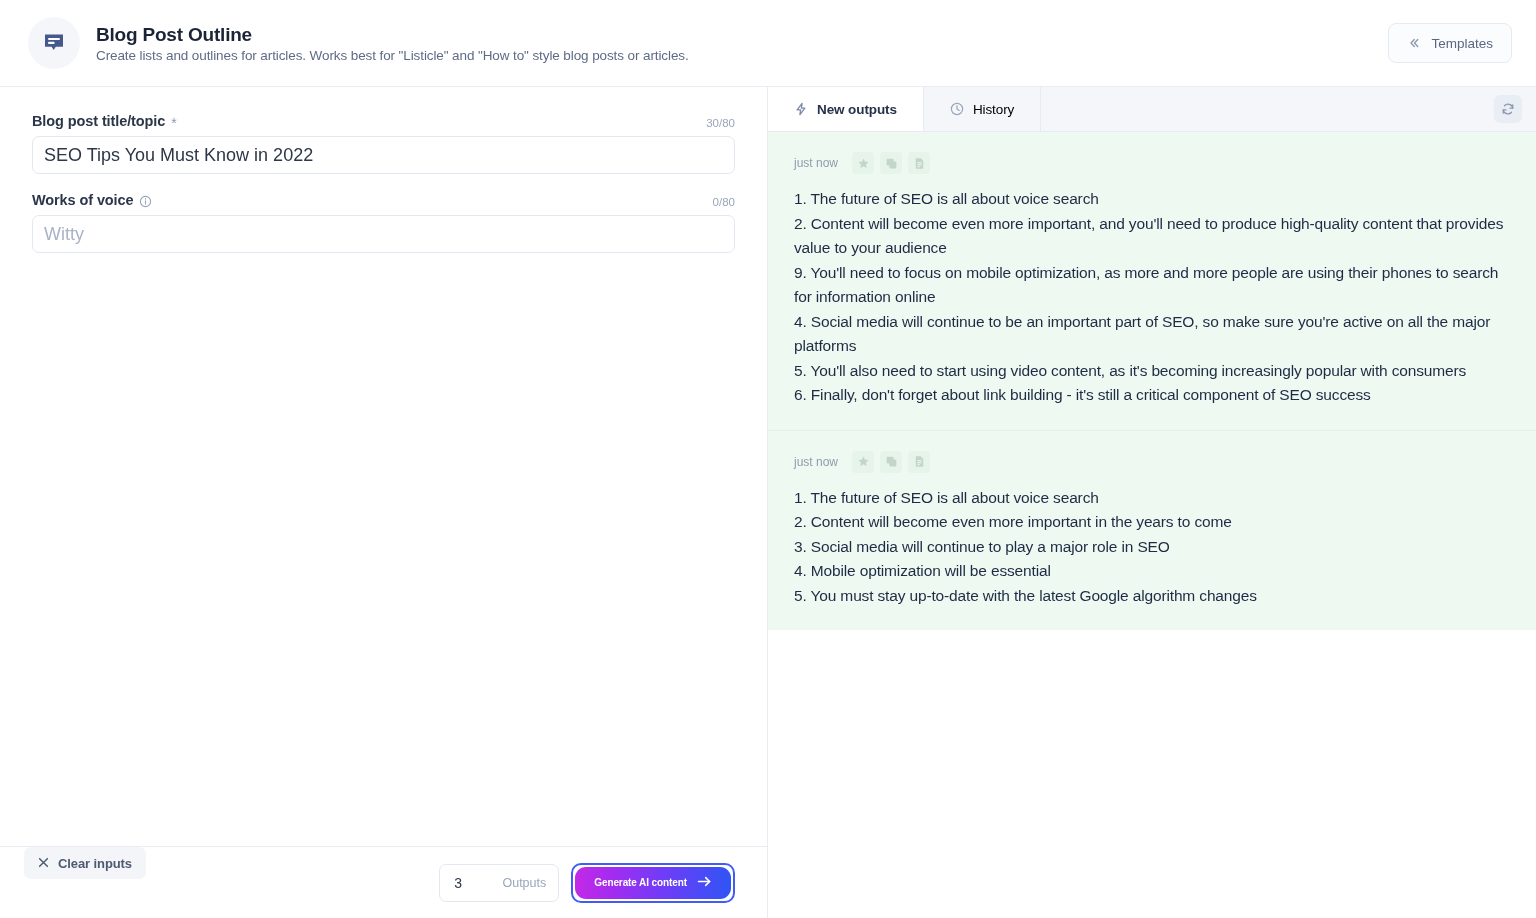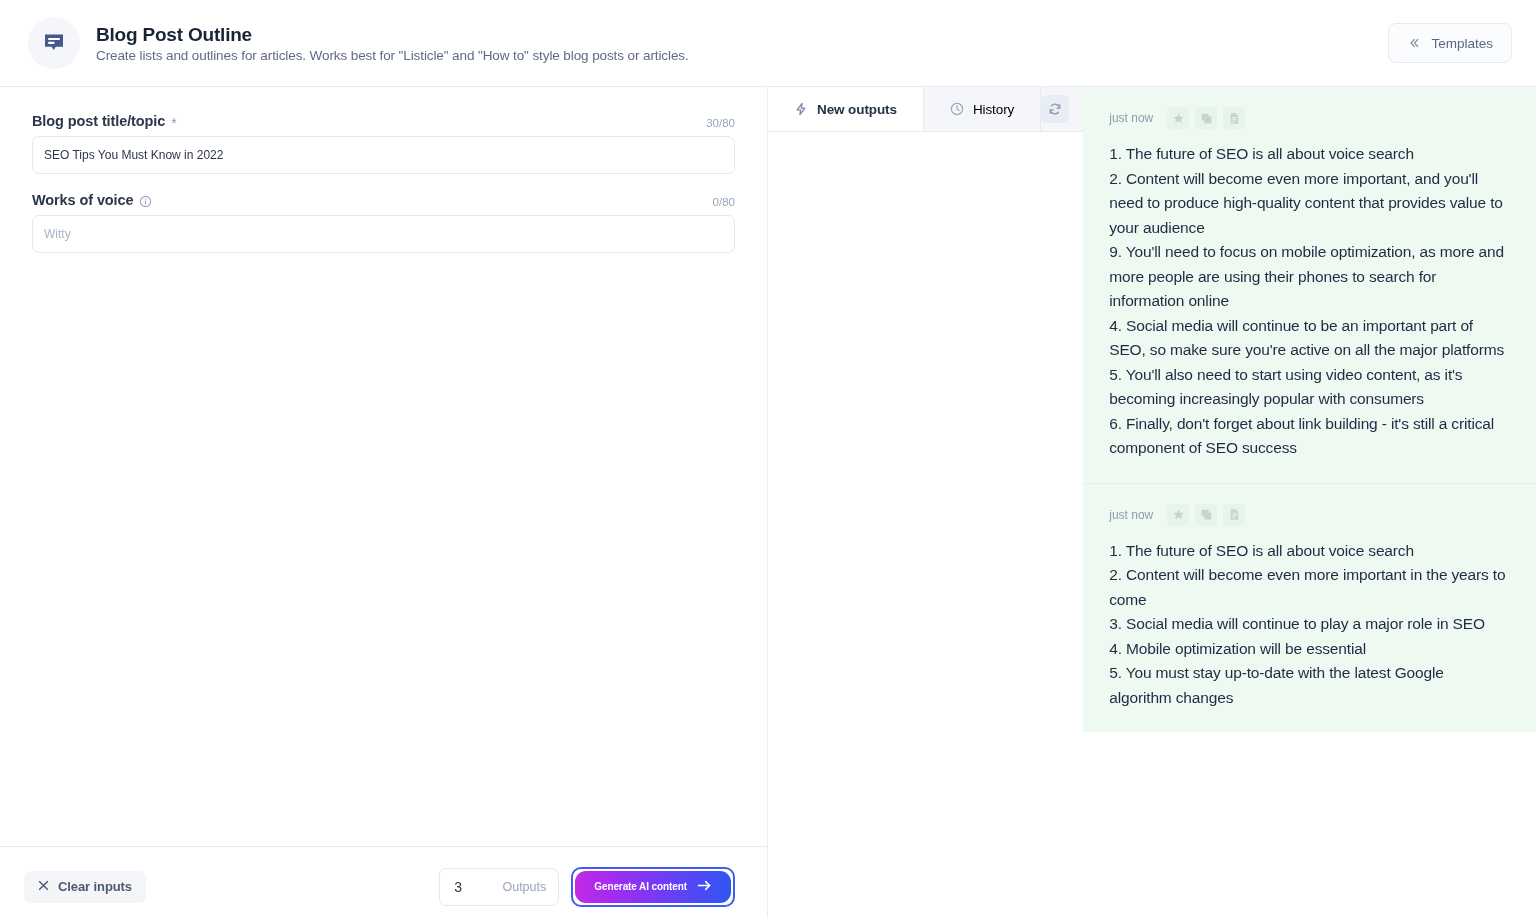"New outputs" .right { flex-direction: row -> column }
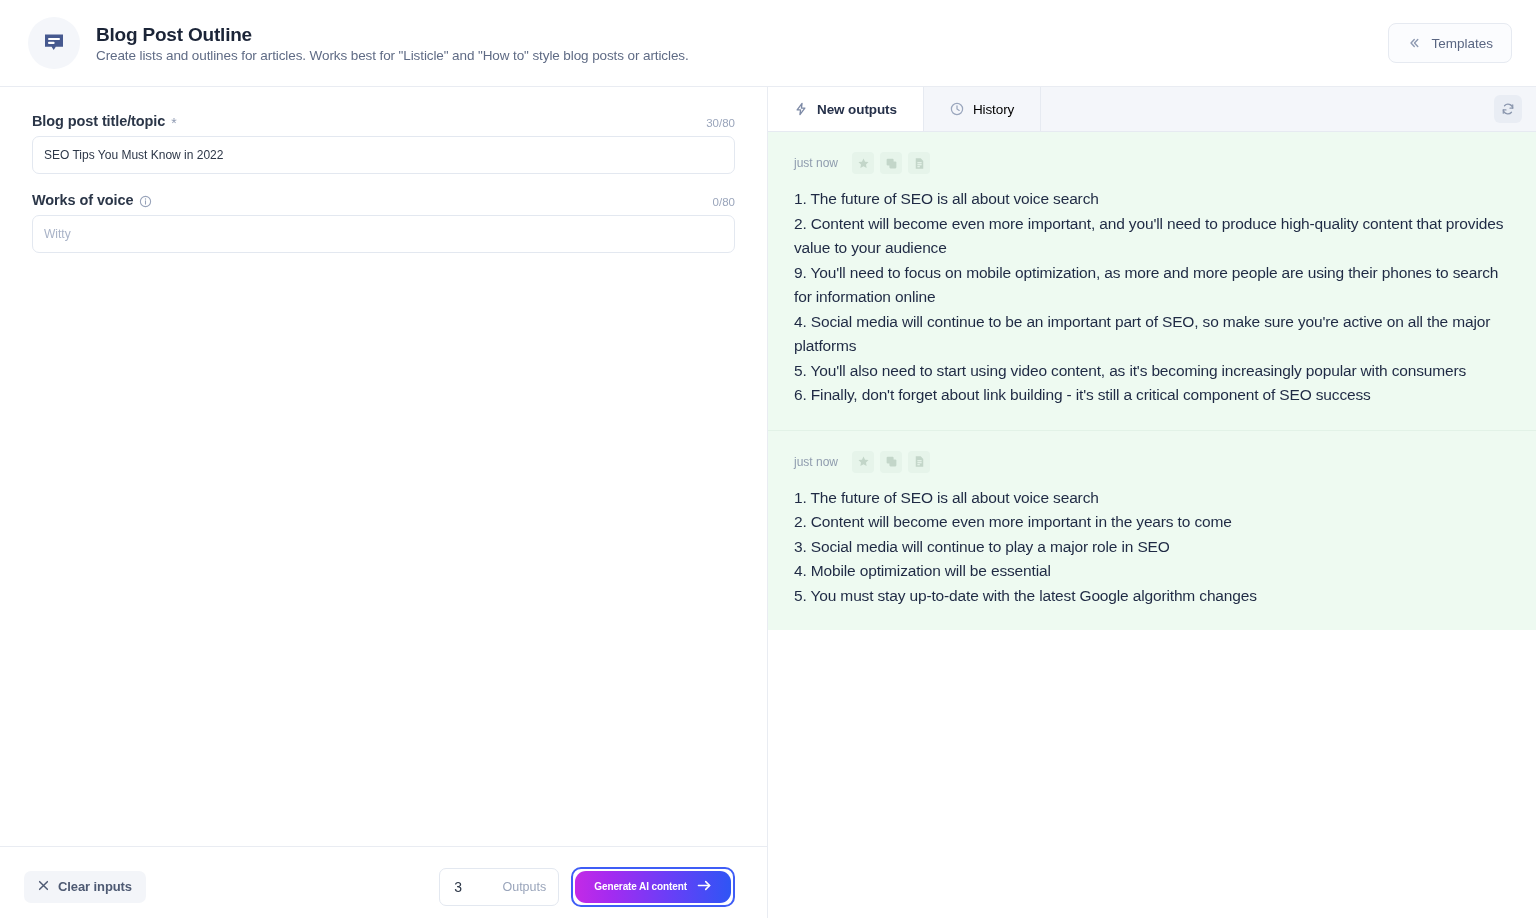"SEO Tips You Must Know" .text-input { font-size: 12px -> 18px }
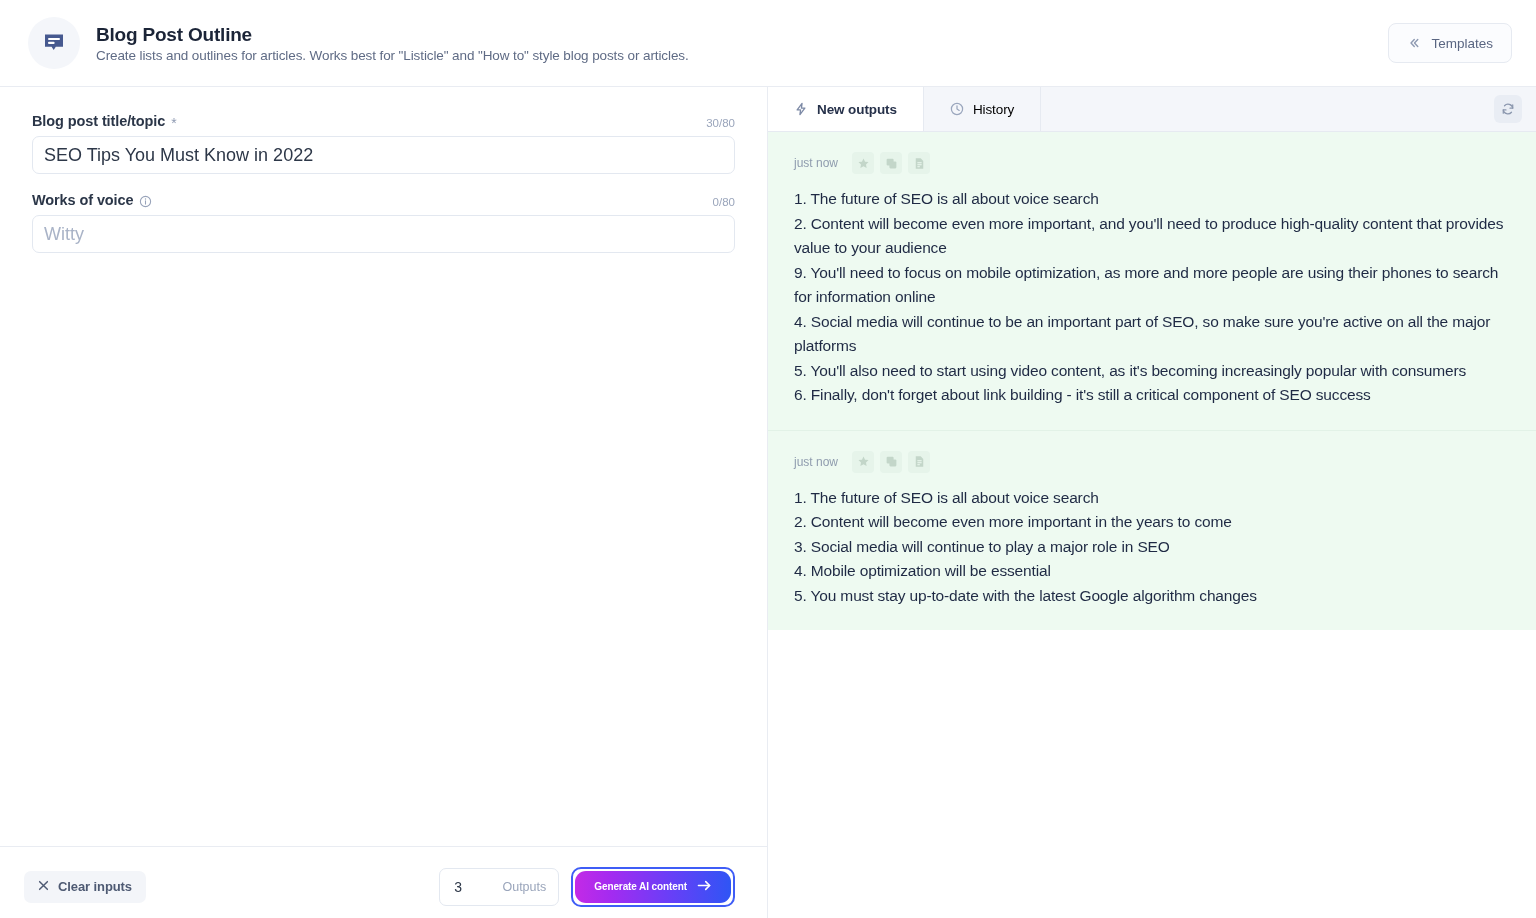"Clear inputs" .footer { align-items: center -> none; padding: 8px 32px 0 24px -> 0 32px 0 24px }
